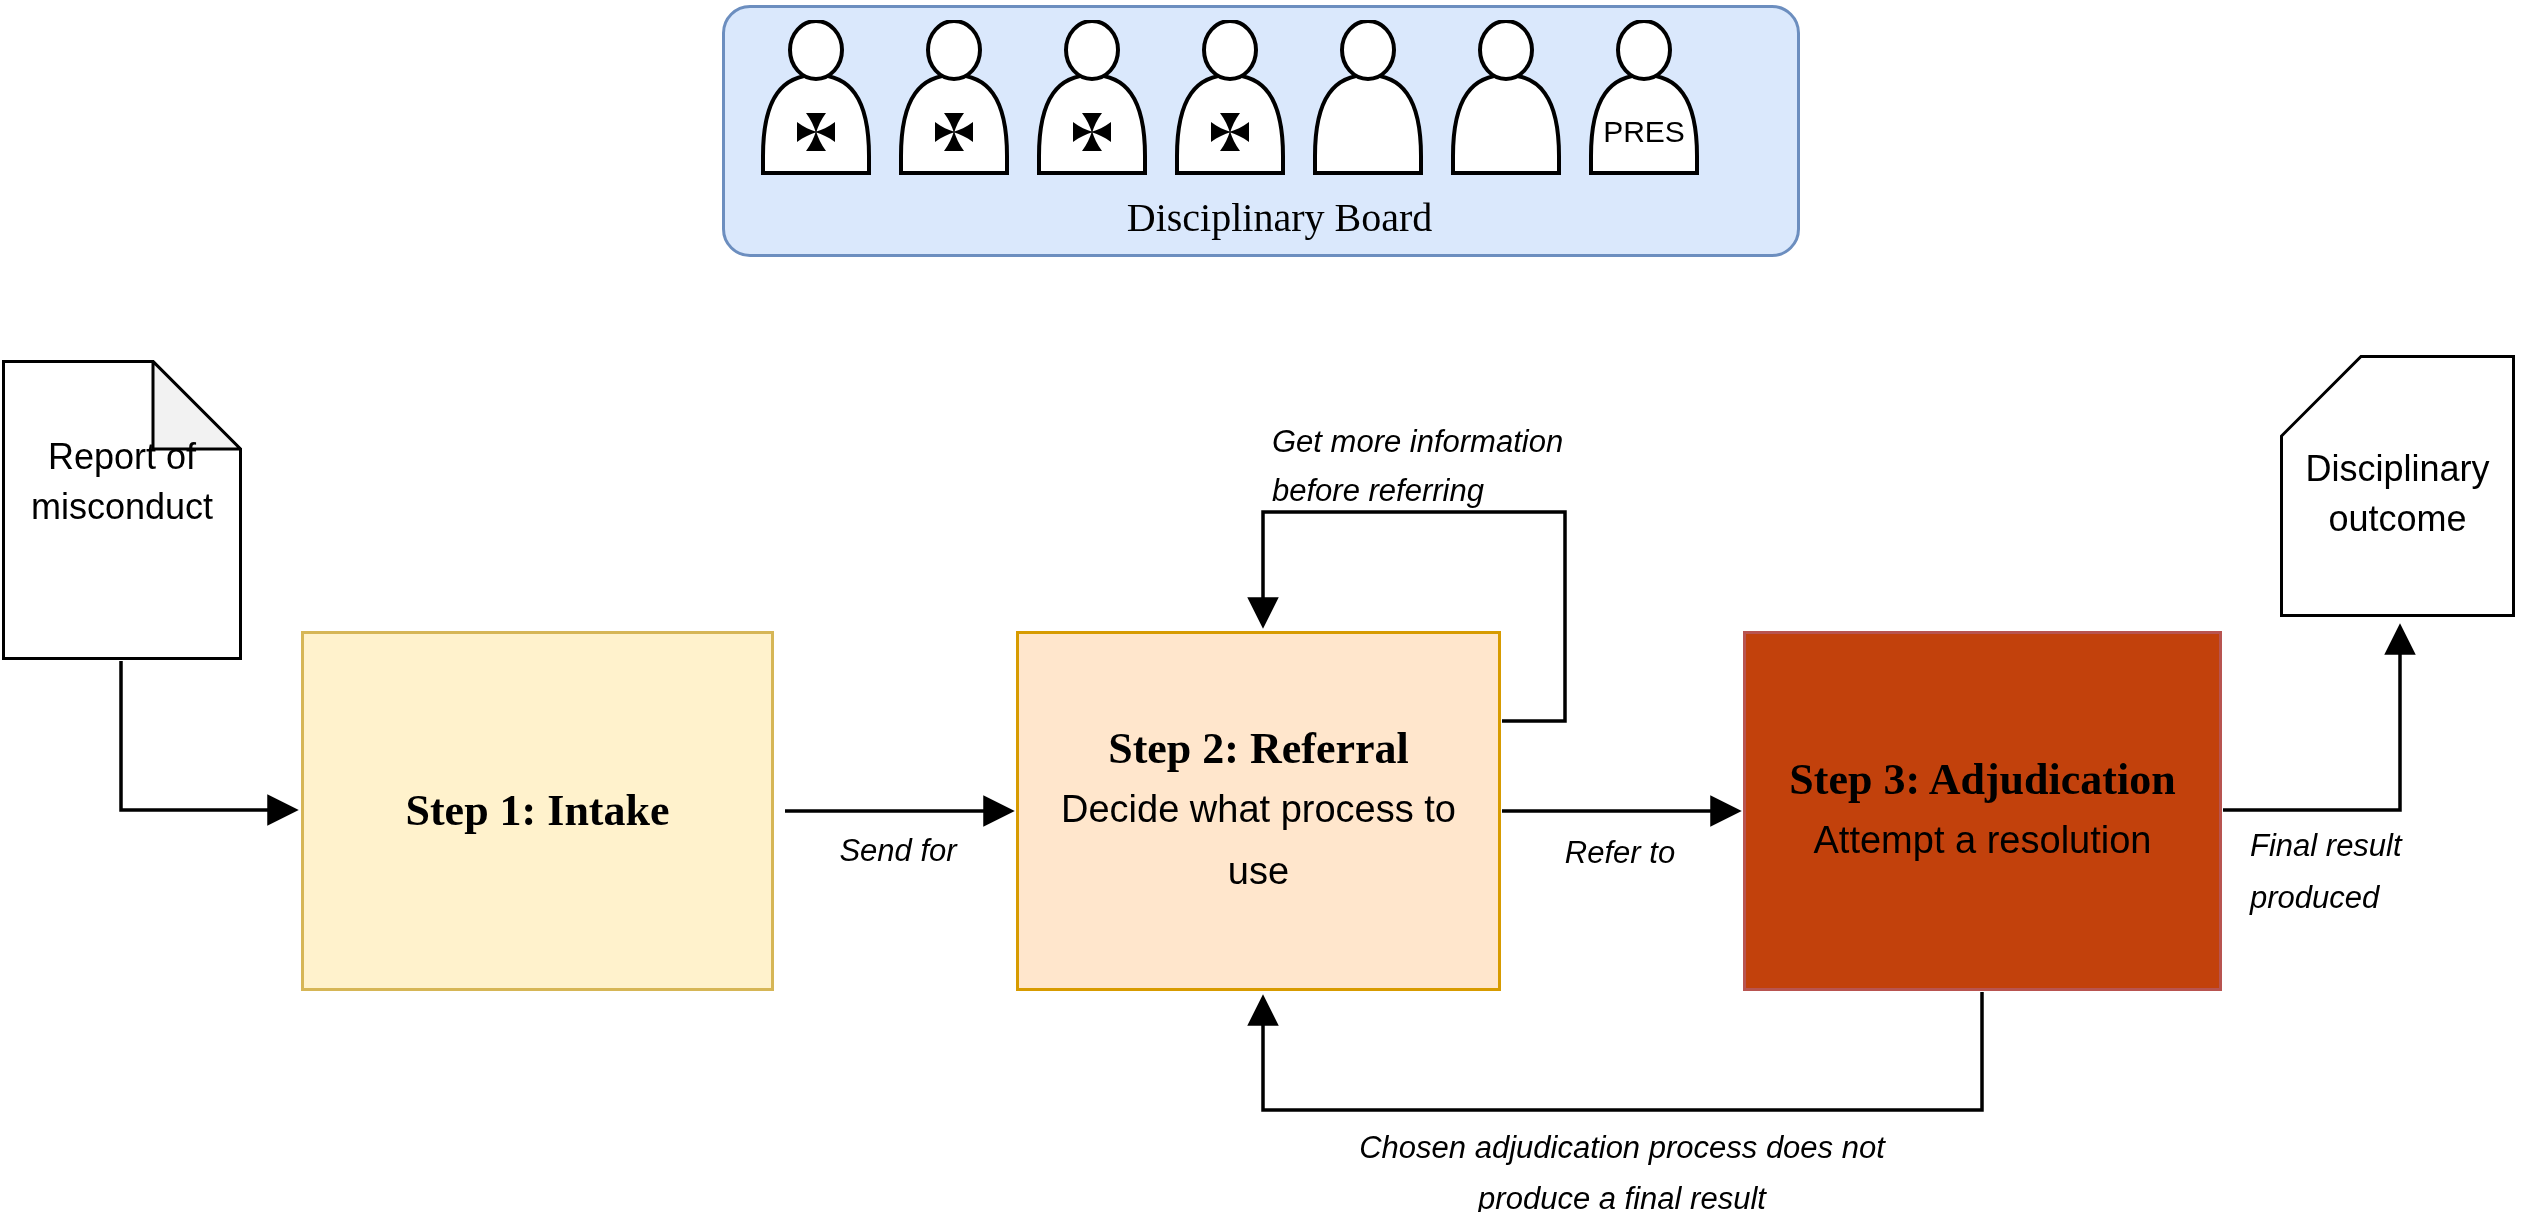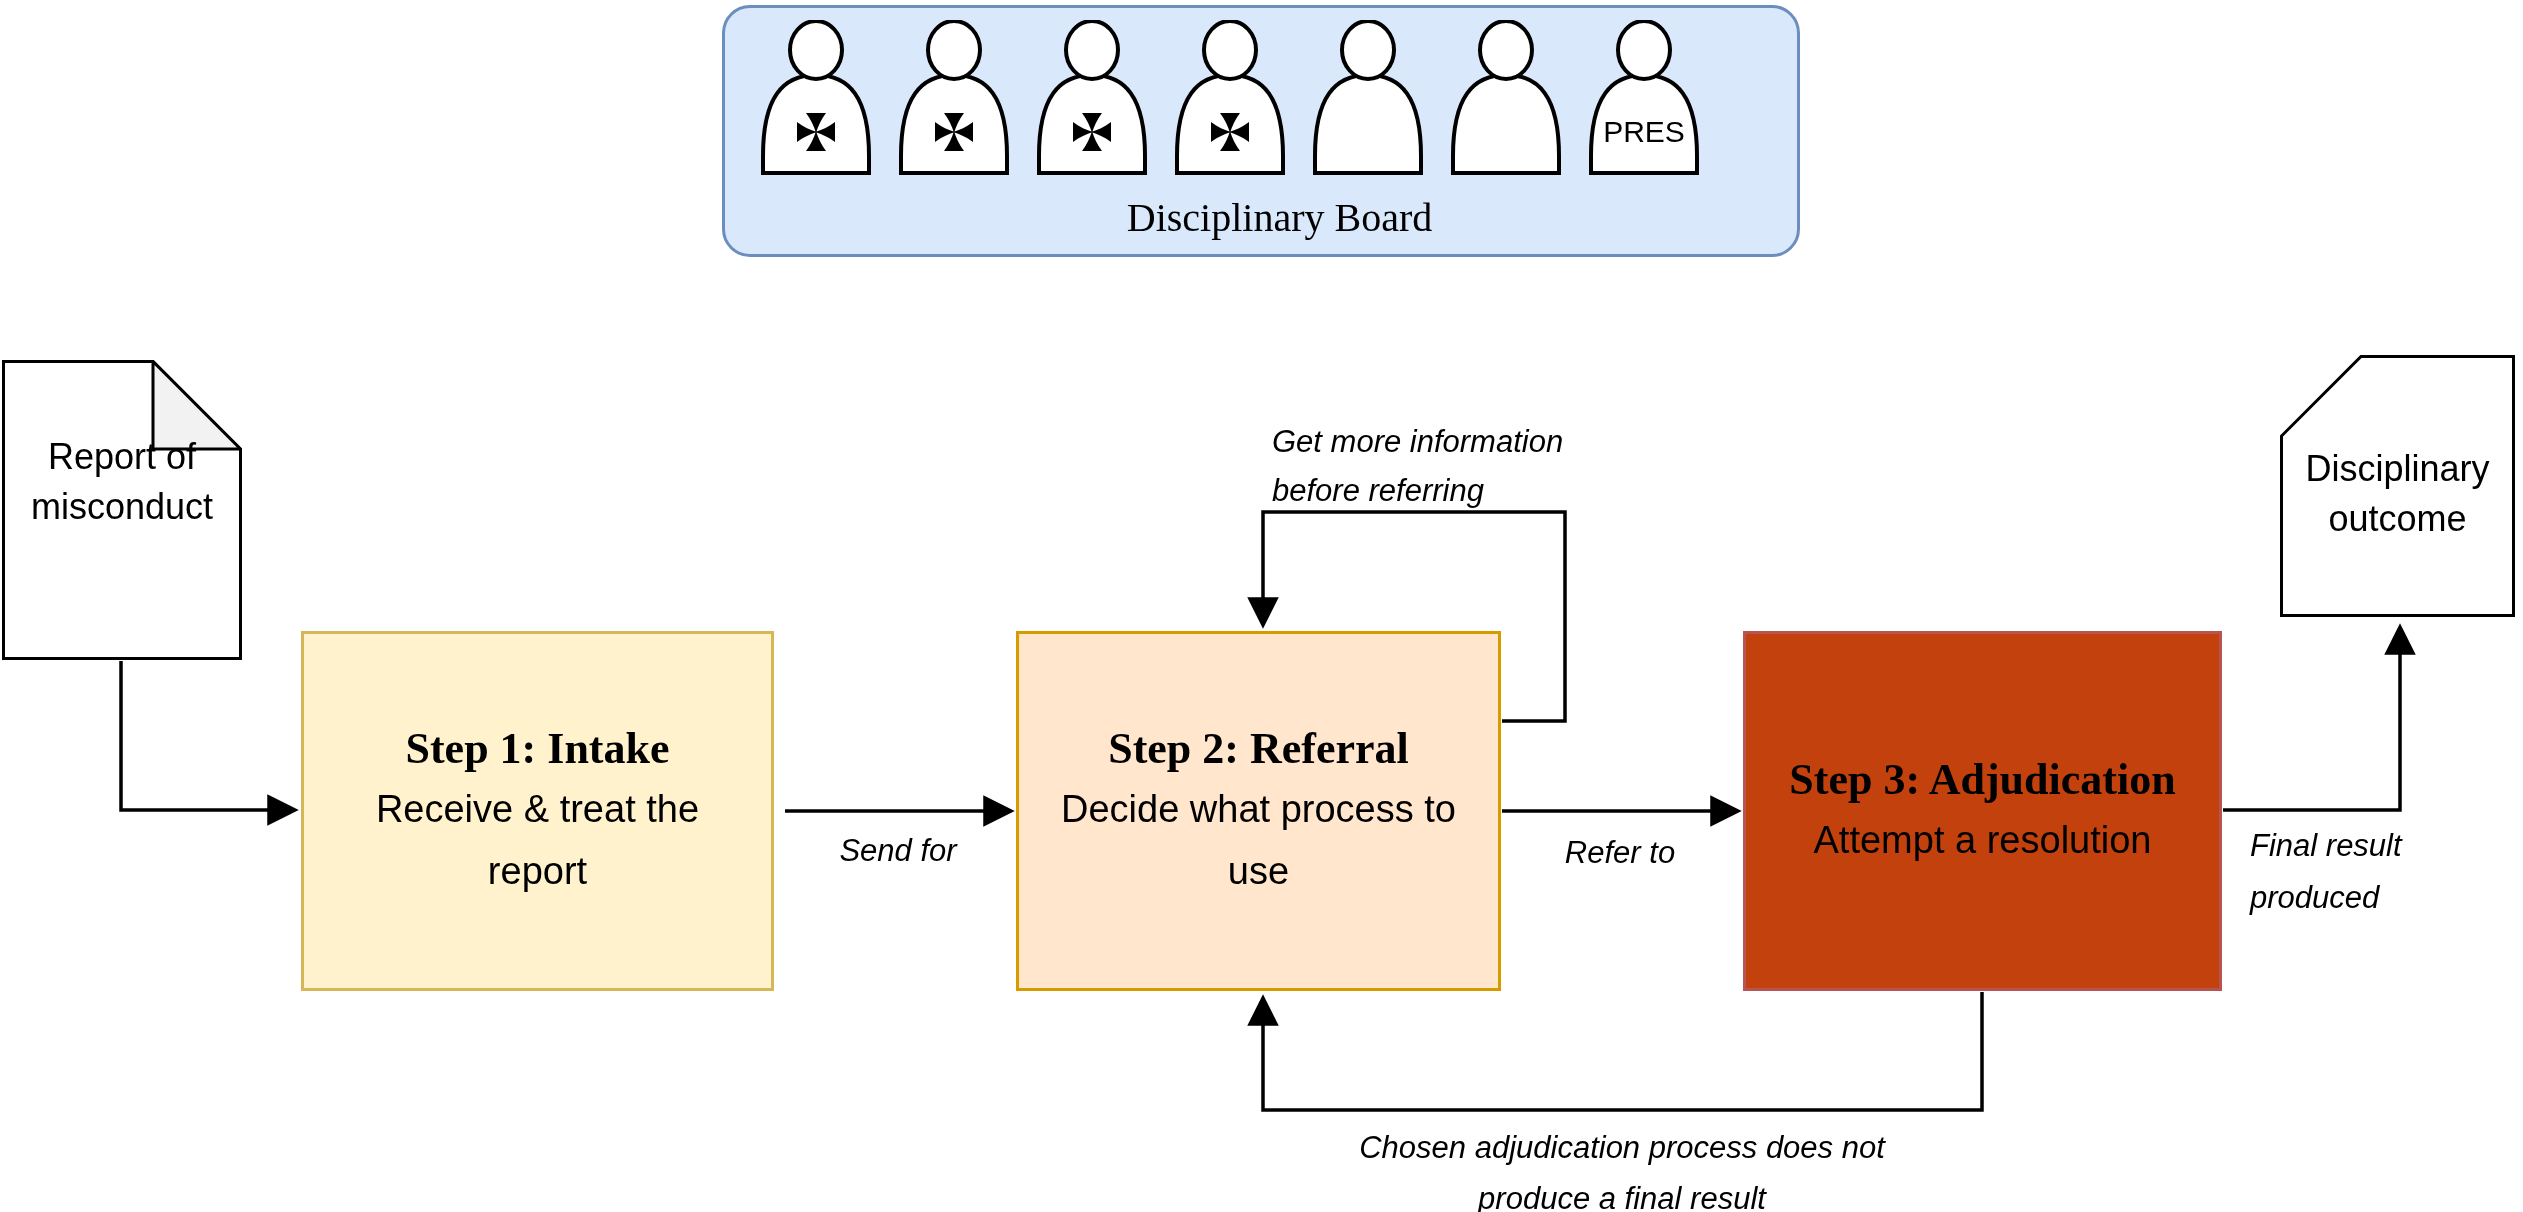"Receive & treat the report" div.step-sub { html: <div>Receive &amp; treat the report</div> -> none }
